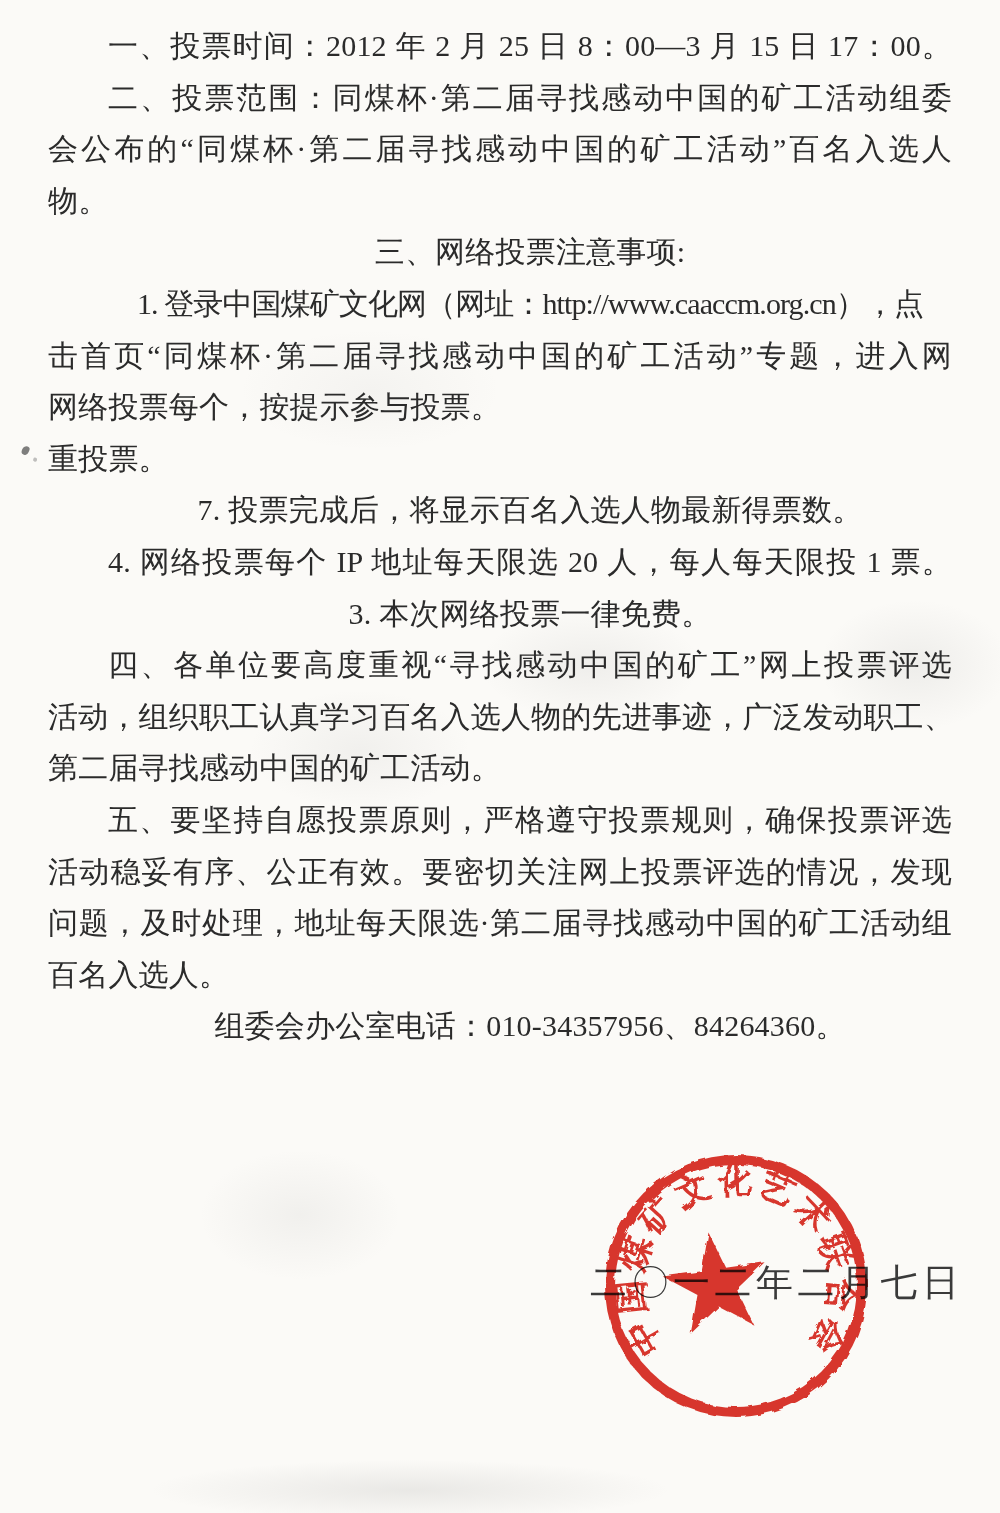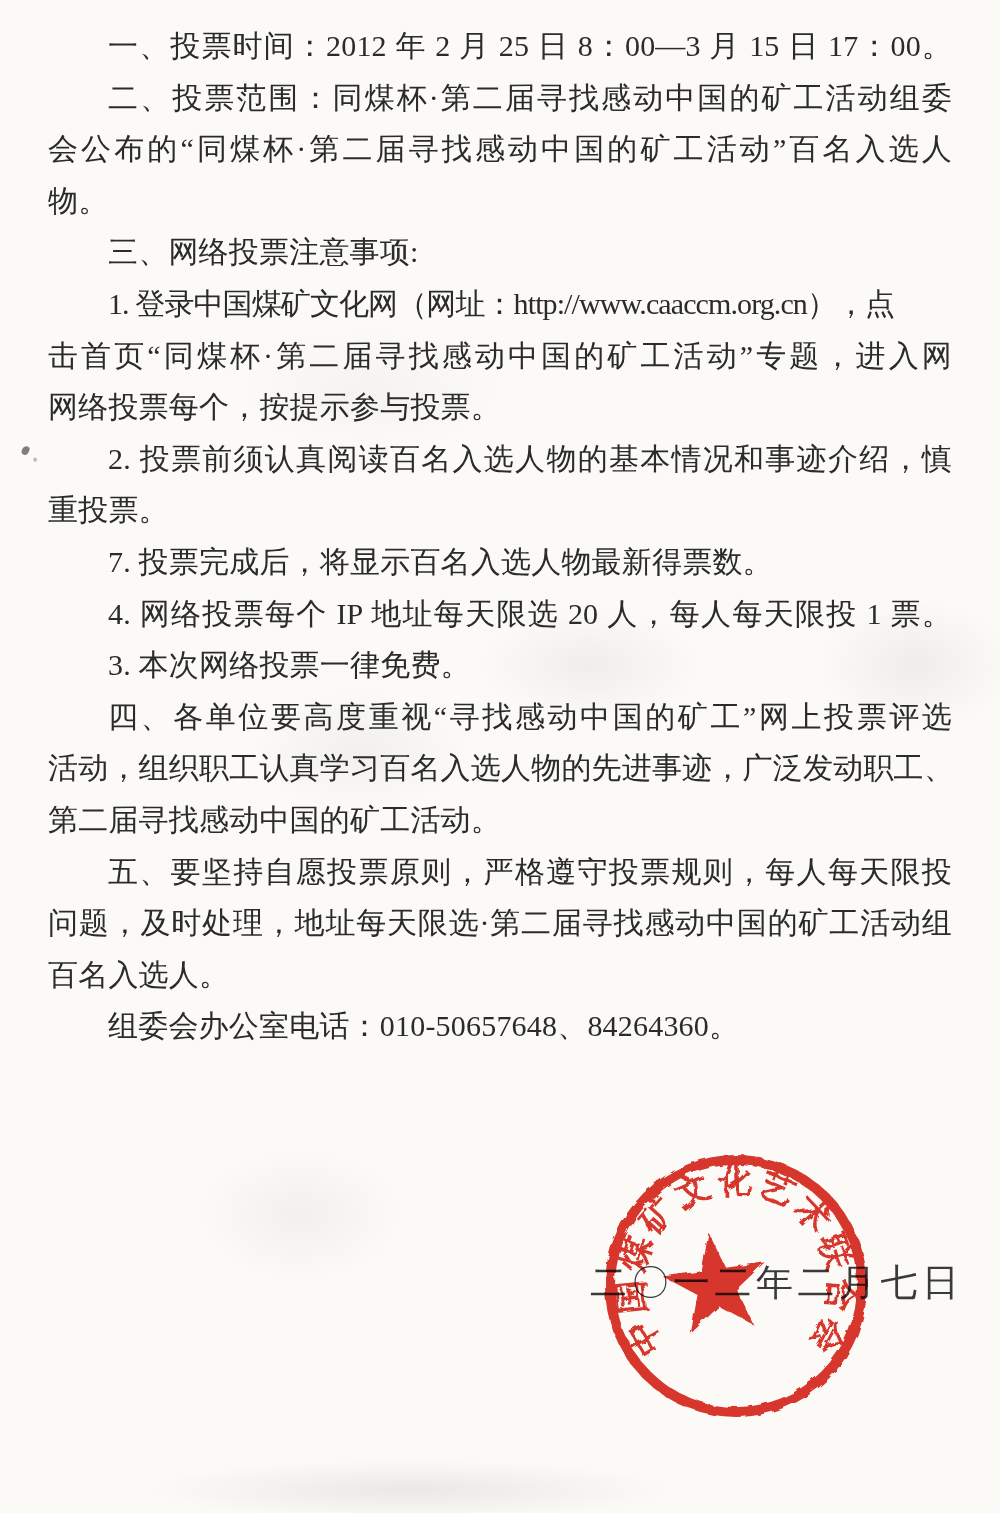"三、网络投票注意事项:" .line.indent { text-align: none -> center }
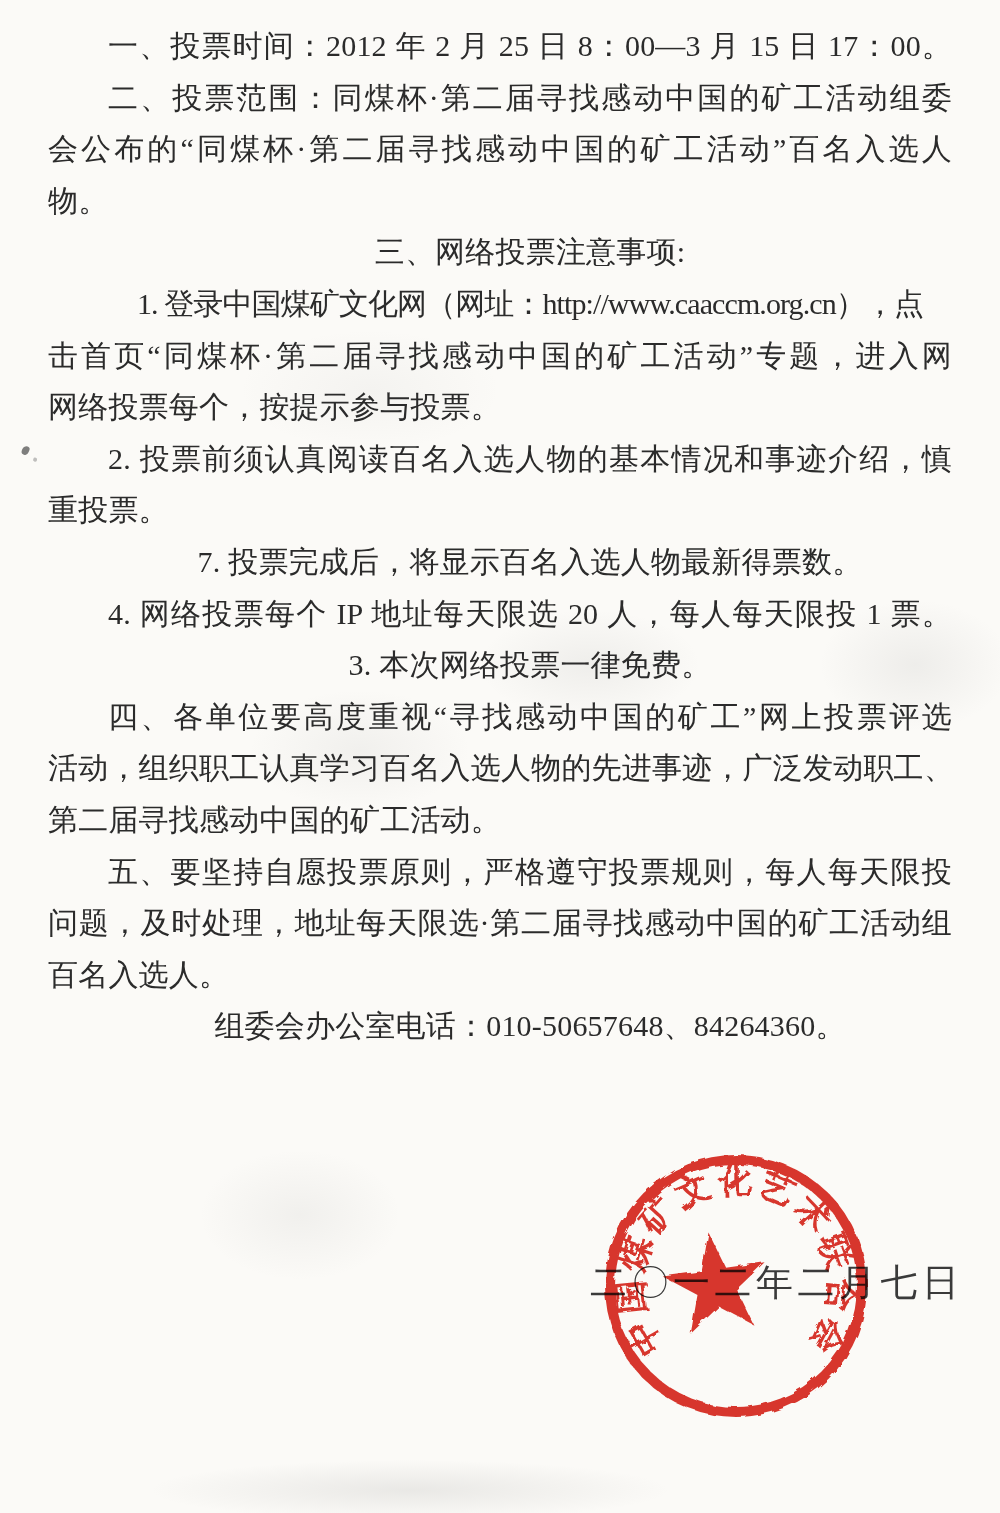"2. 投票前须认真阅读百名入选人物的基本情况和事迹介绍，慎" div.line { html: <div>2. 投票前须认真阅读百名入选人物的基本情况和事迹介绍，慎</div> -> none }
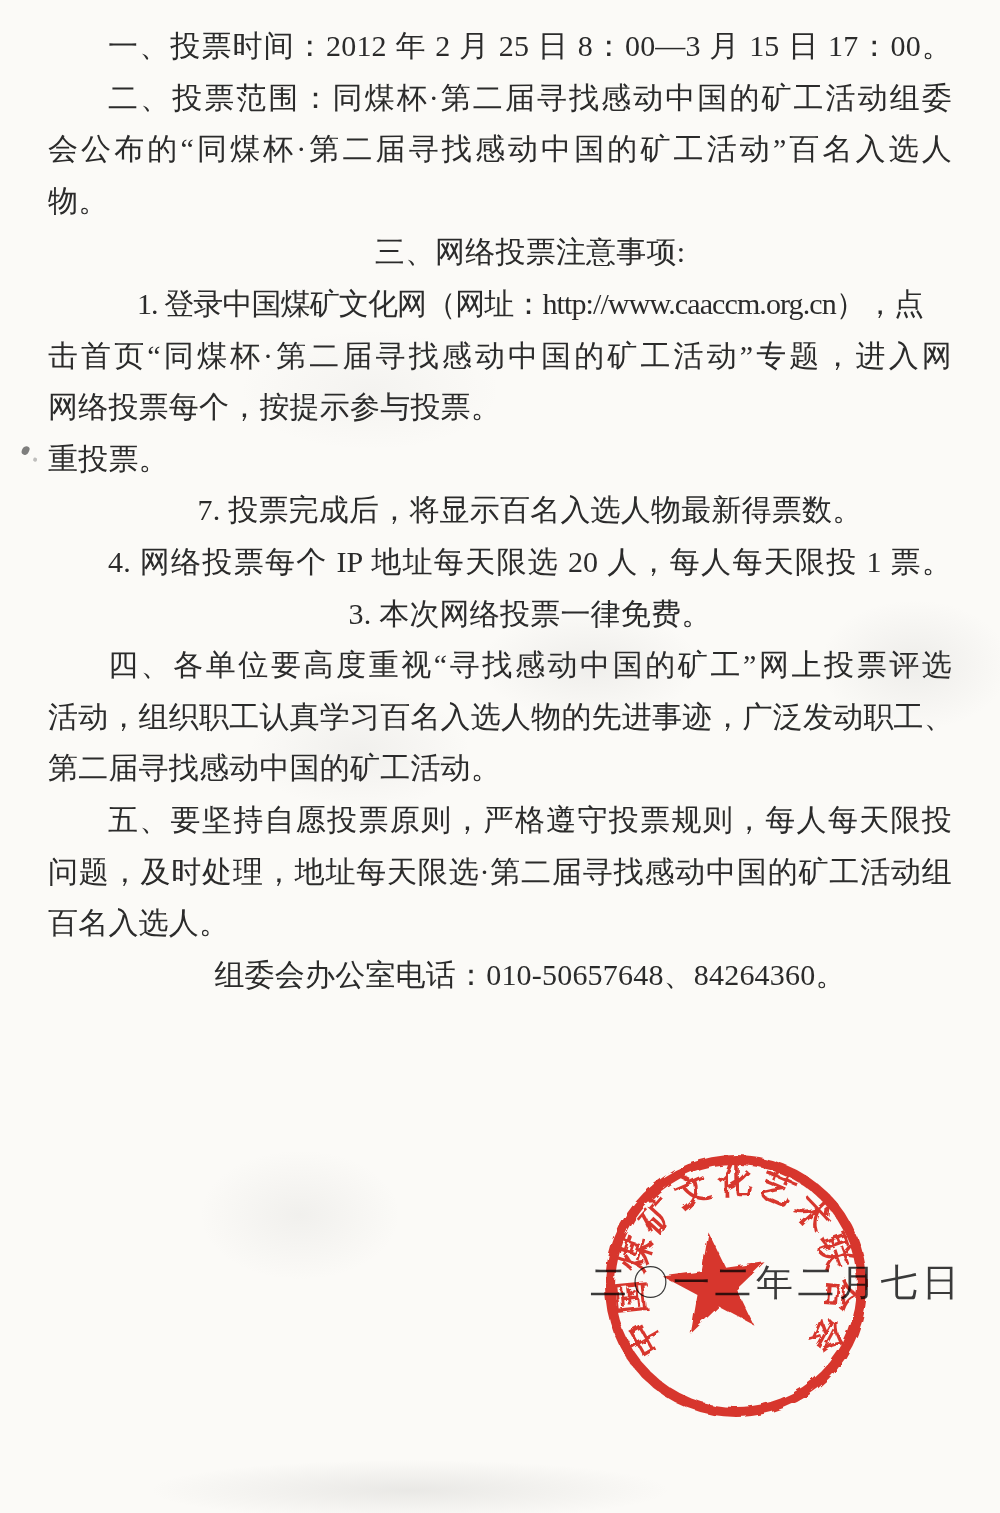"五、要坚持自愿投票原则，严格遵守投票规则，每人每天限投" div.line { text: 每人每天限投 -> 确保投票评选 }
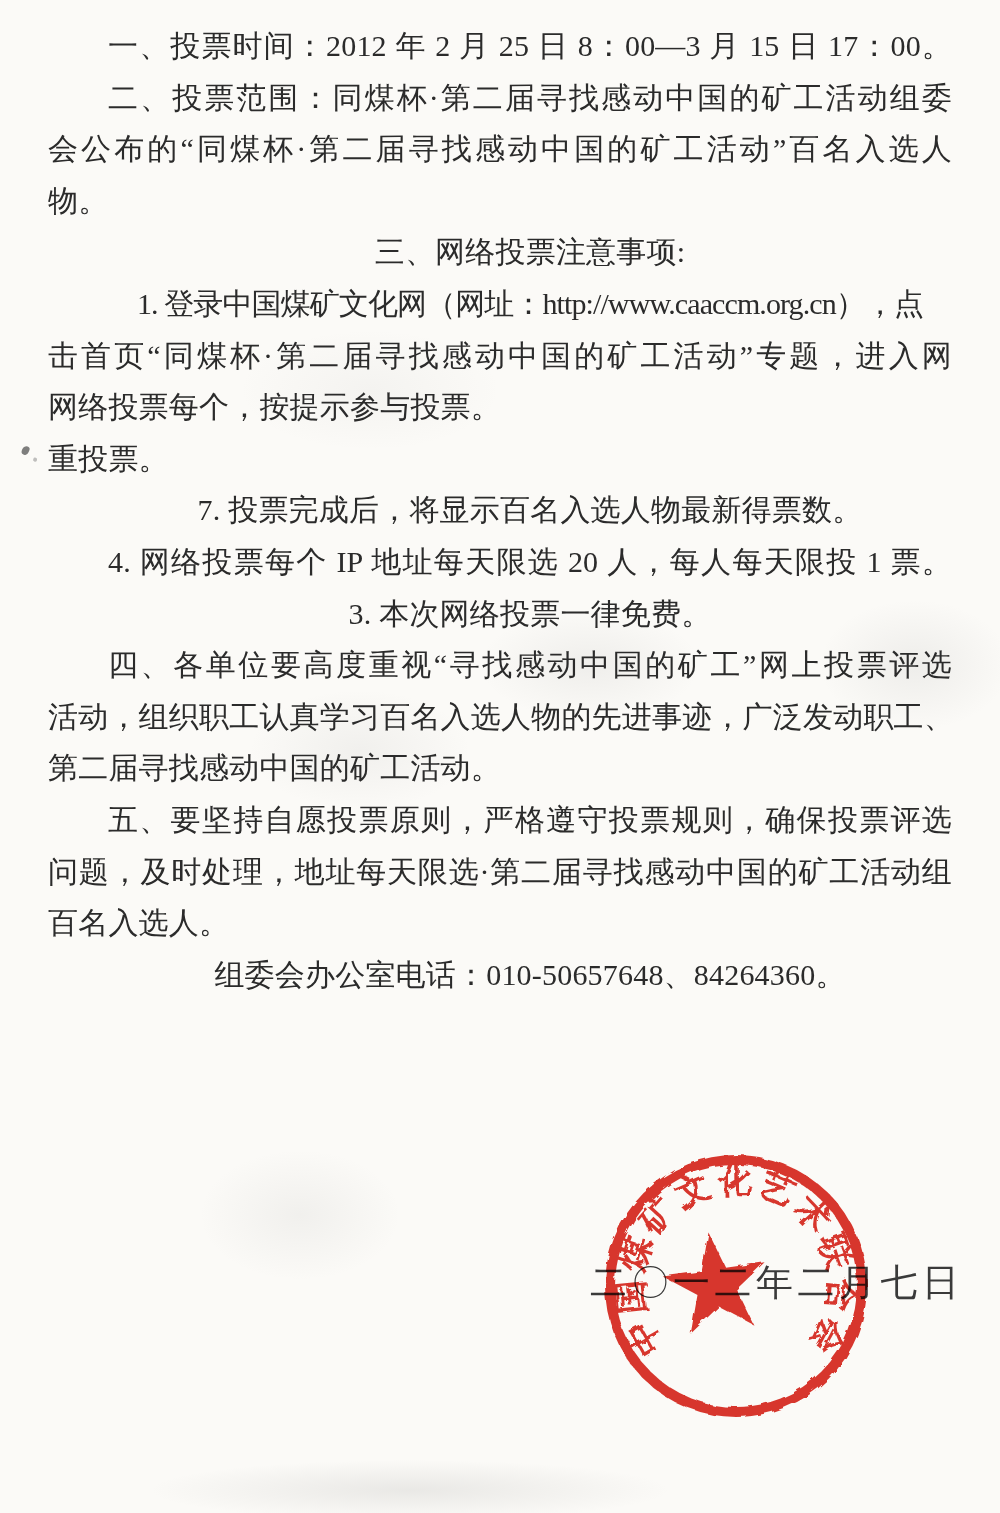"活动稳妥有序、公正有效。要密切关注网上投票评选的情况，发现" div.line { html: none -> <div>活动稳妥有序、公正有效。要密切关注网上投票评选的情况，发现</div> }
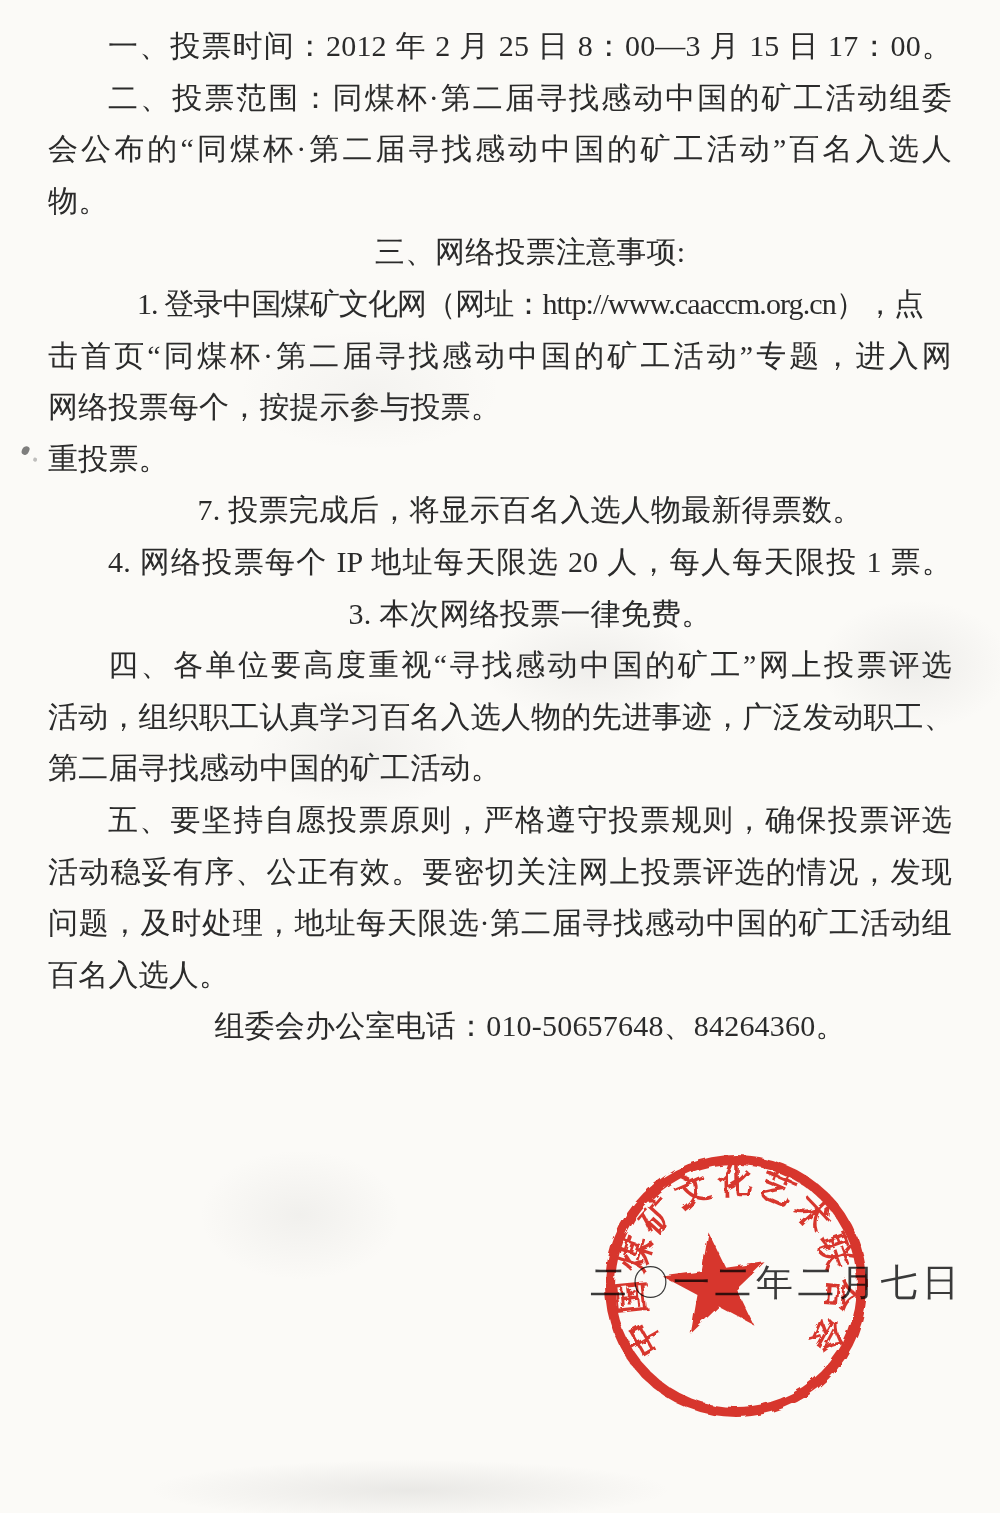"组委会办公室电话：010-50657648、84264360。" div.line { text: 010-50657648 -> 010-34357956 }
